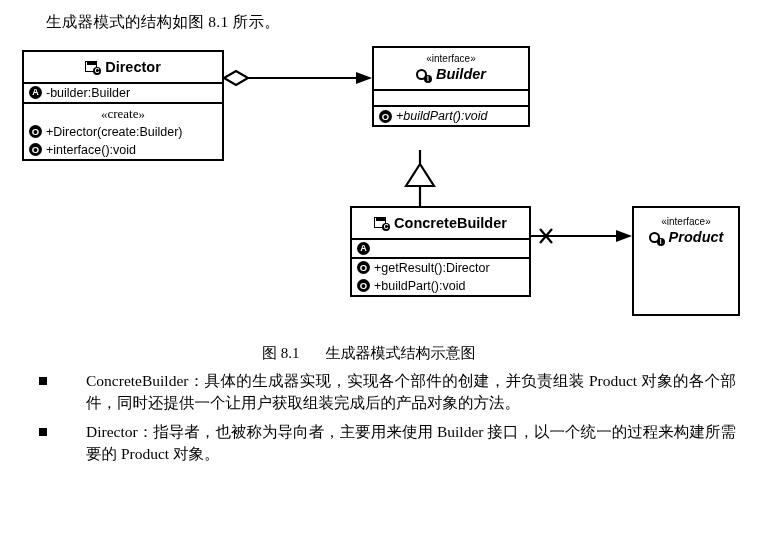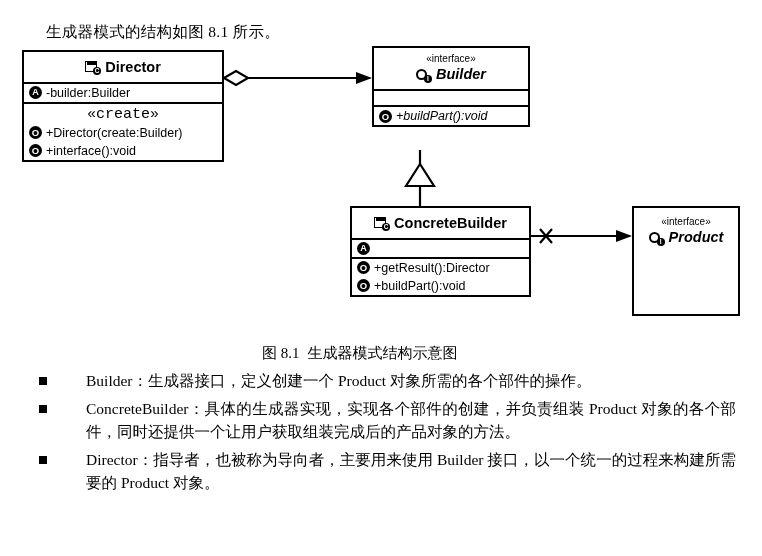"生成器模式的结构如图 8.1 所示。" .intro { top: 22px -> 12px }
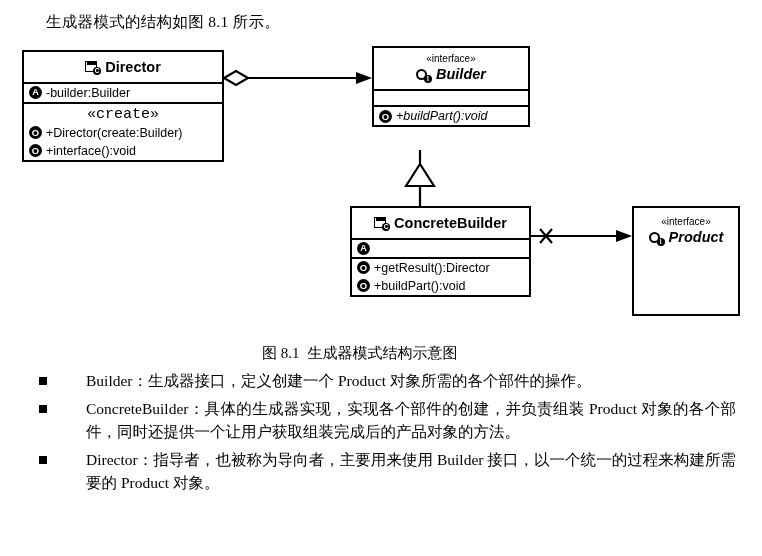"«create»" .center-row { font-family: Liberation Mono, monospace -> Liberation Serif, serif; font-size: 15px -> 13px }
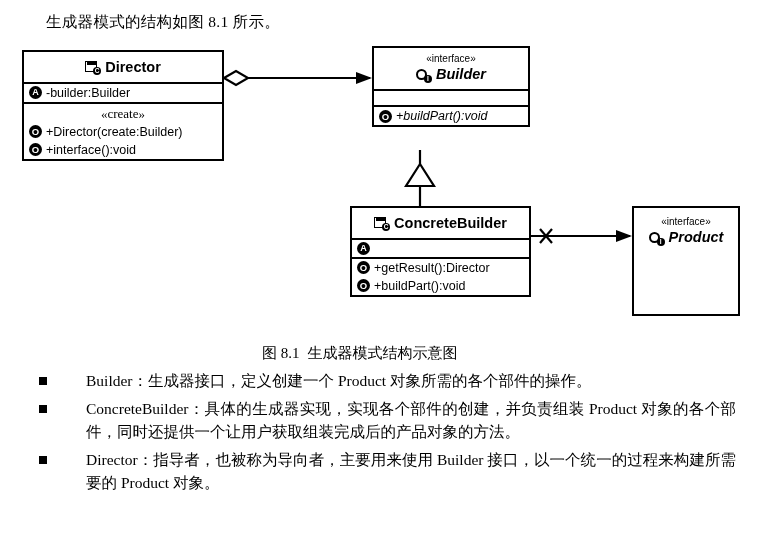"图 8.1" .caption .num { margin-right: 8px -> 26px }
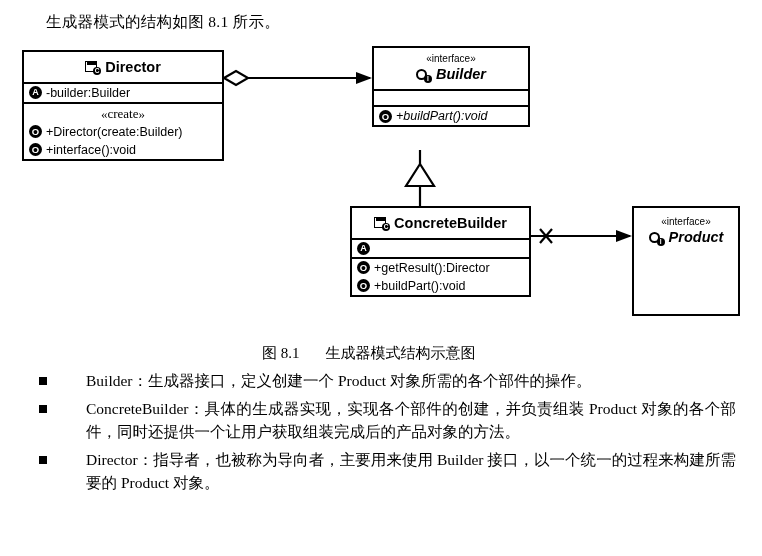"Builder：生成器接口，定义创建一个 Product" div.bullet-item { html: <div> <span></span> <span>Builder</span><span>：生成器接口，定义创建一个 Product 对象所需的各个部件的操作。</span> </div> -> none }
